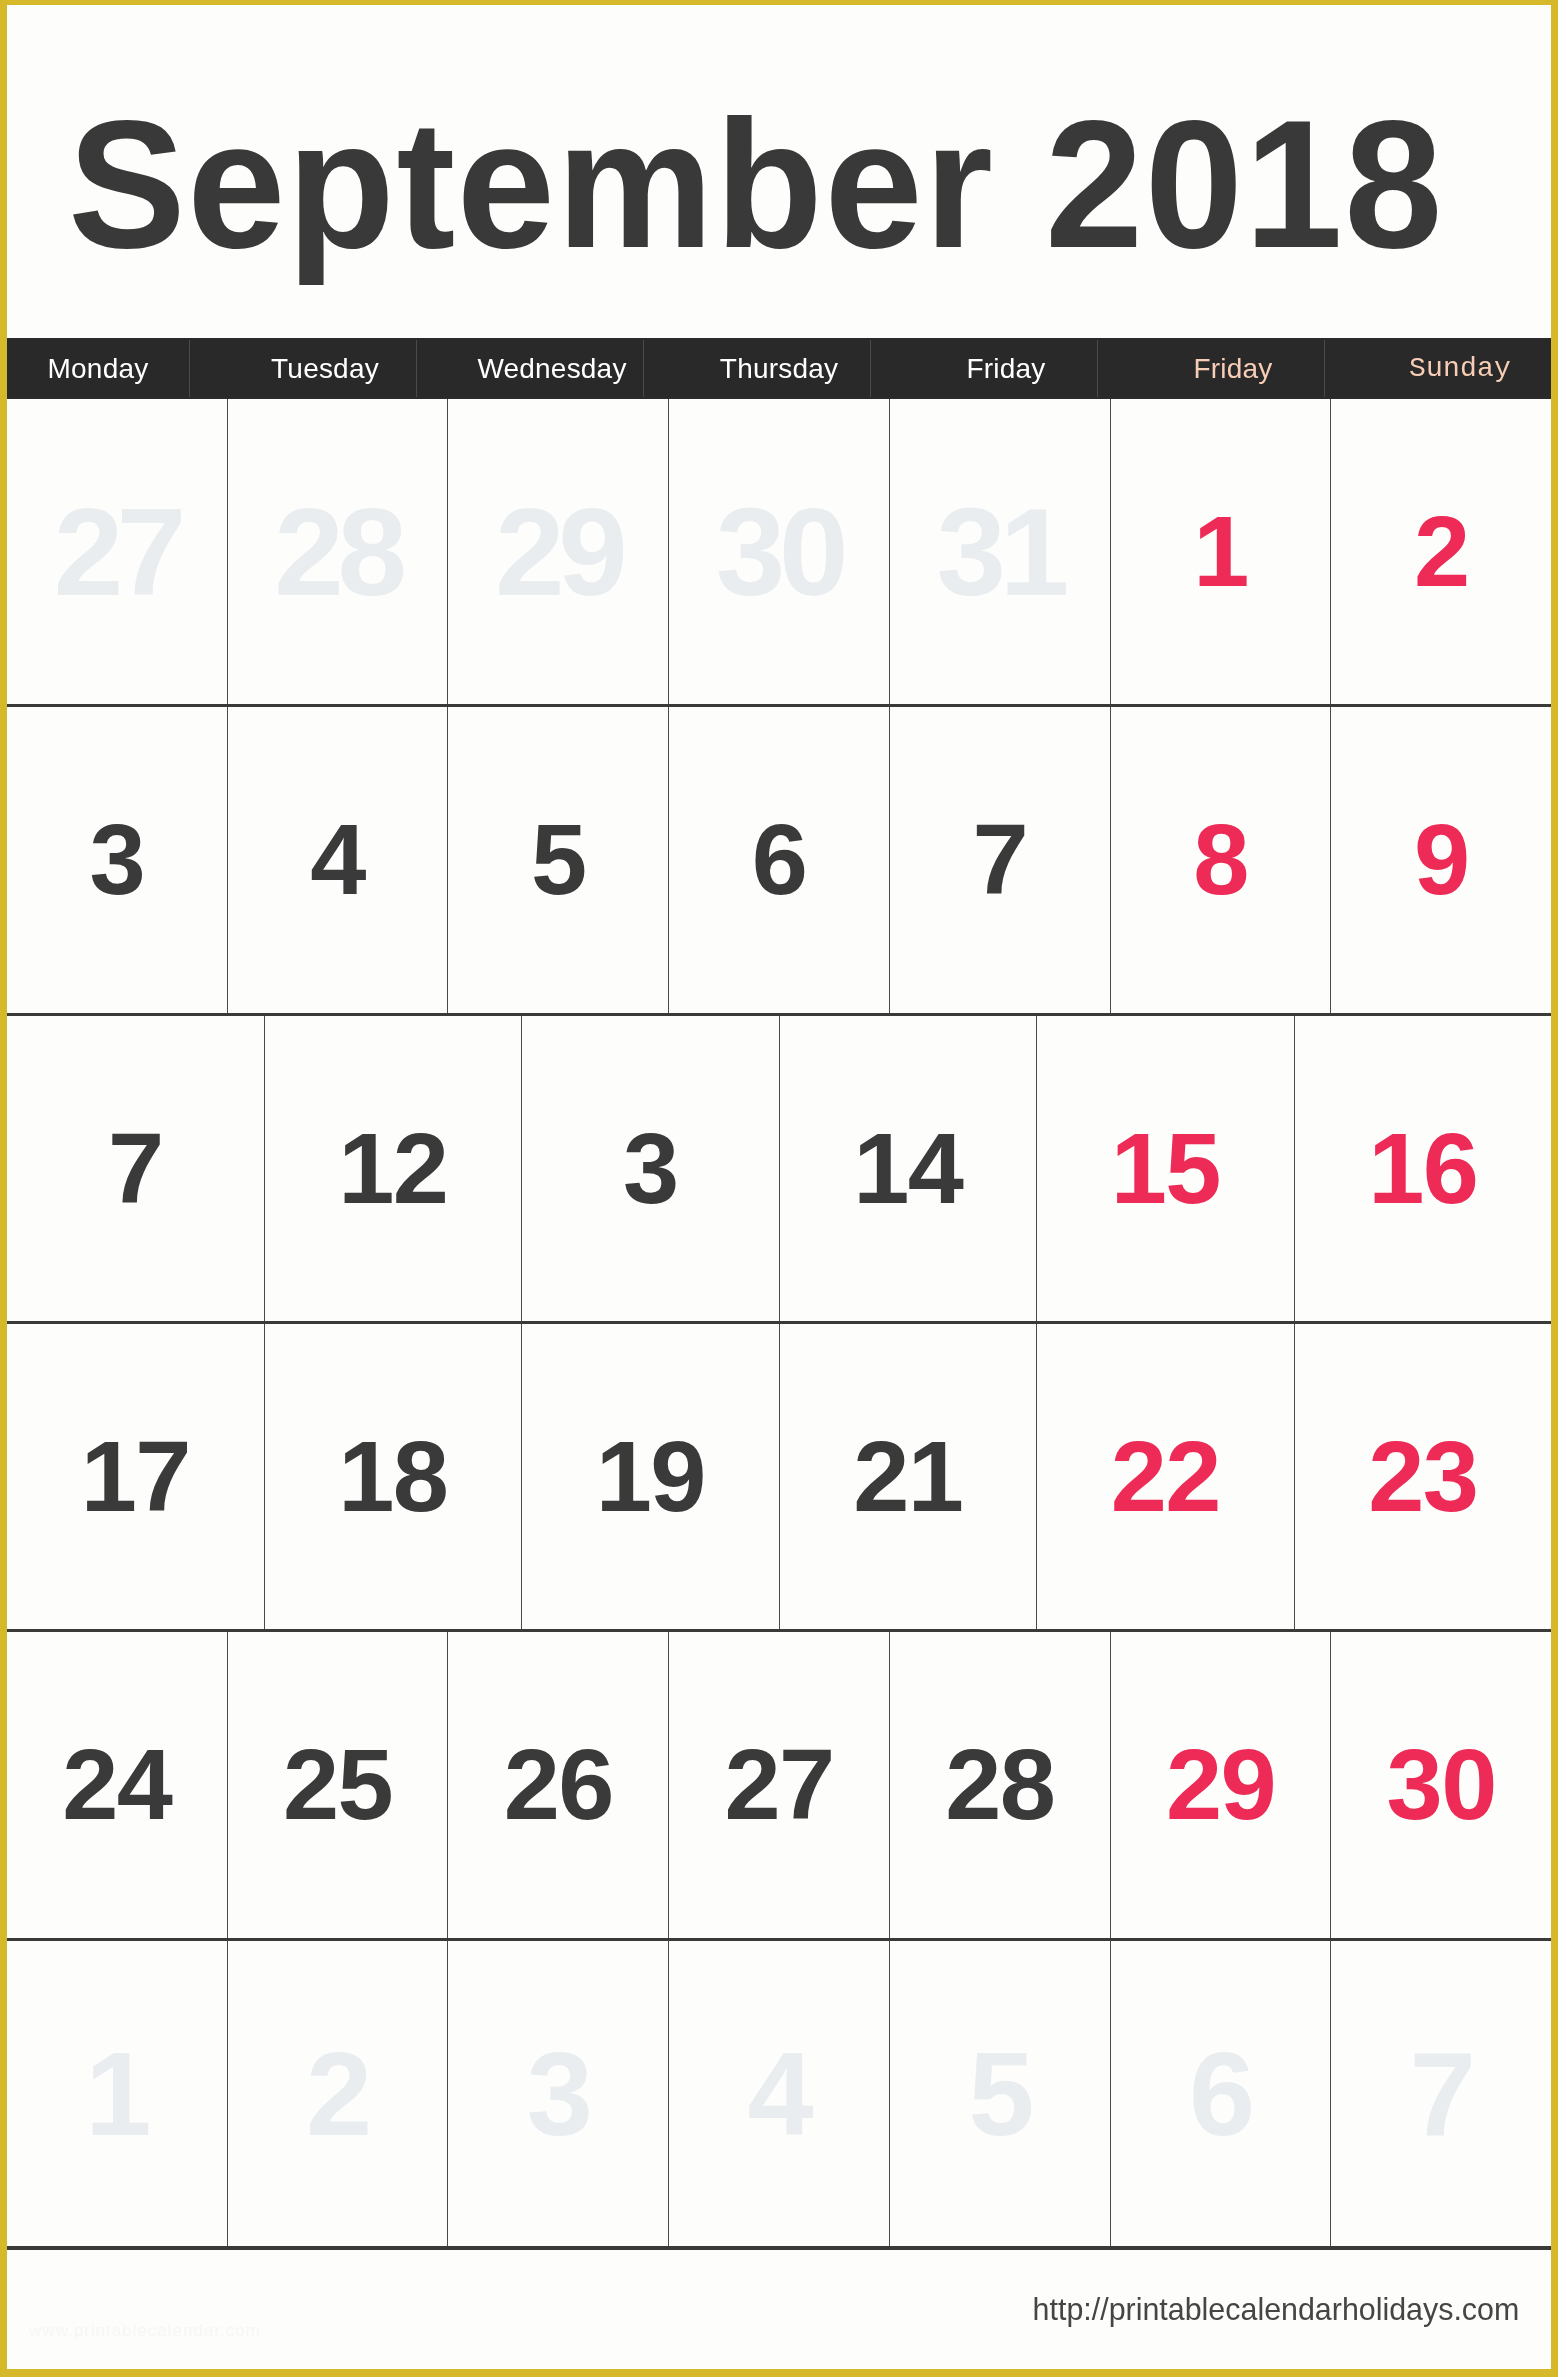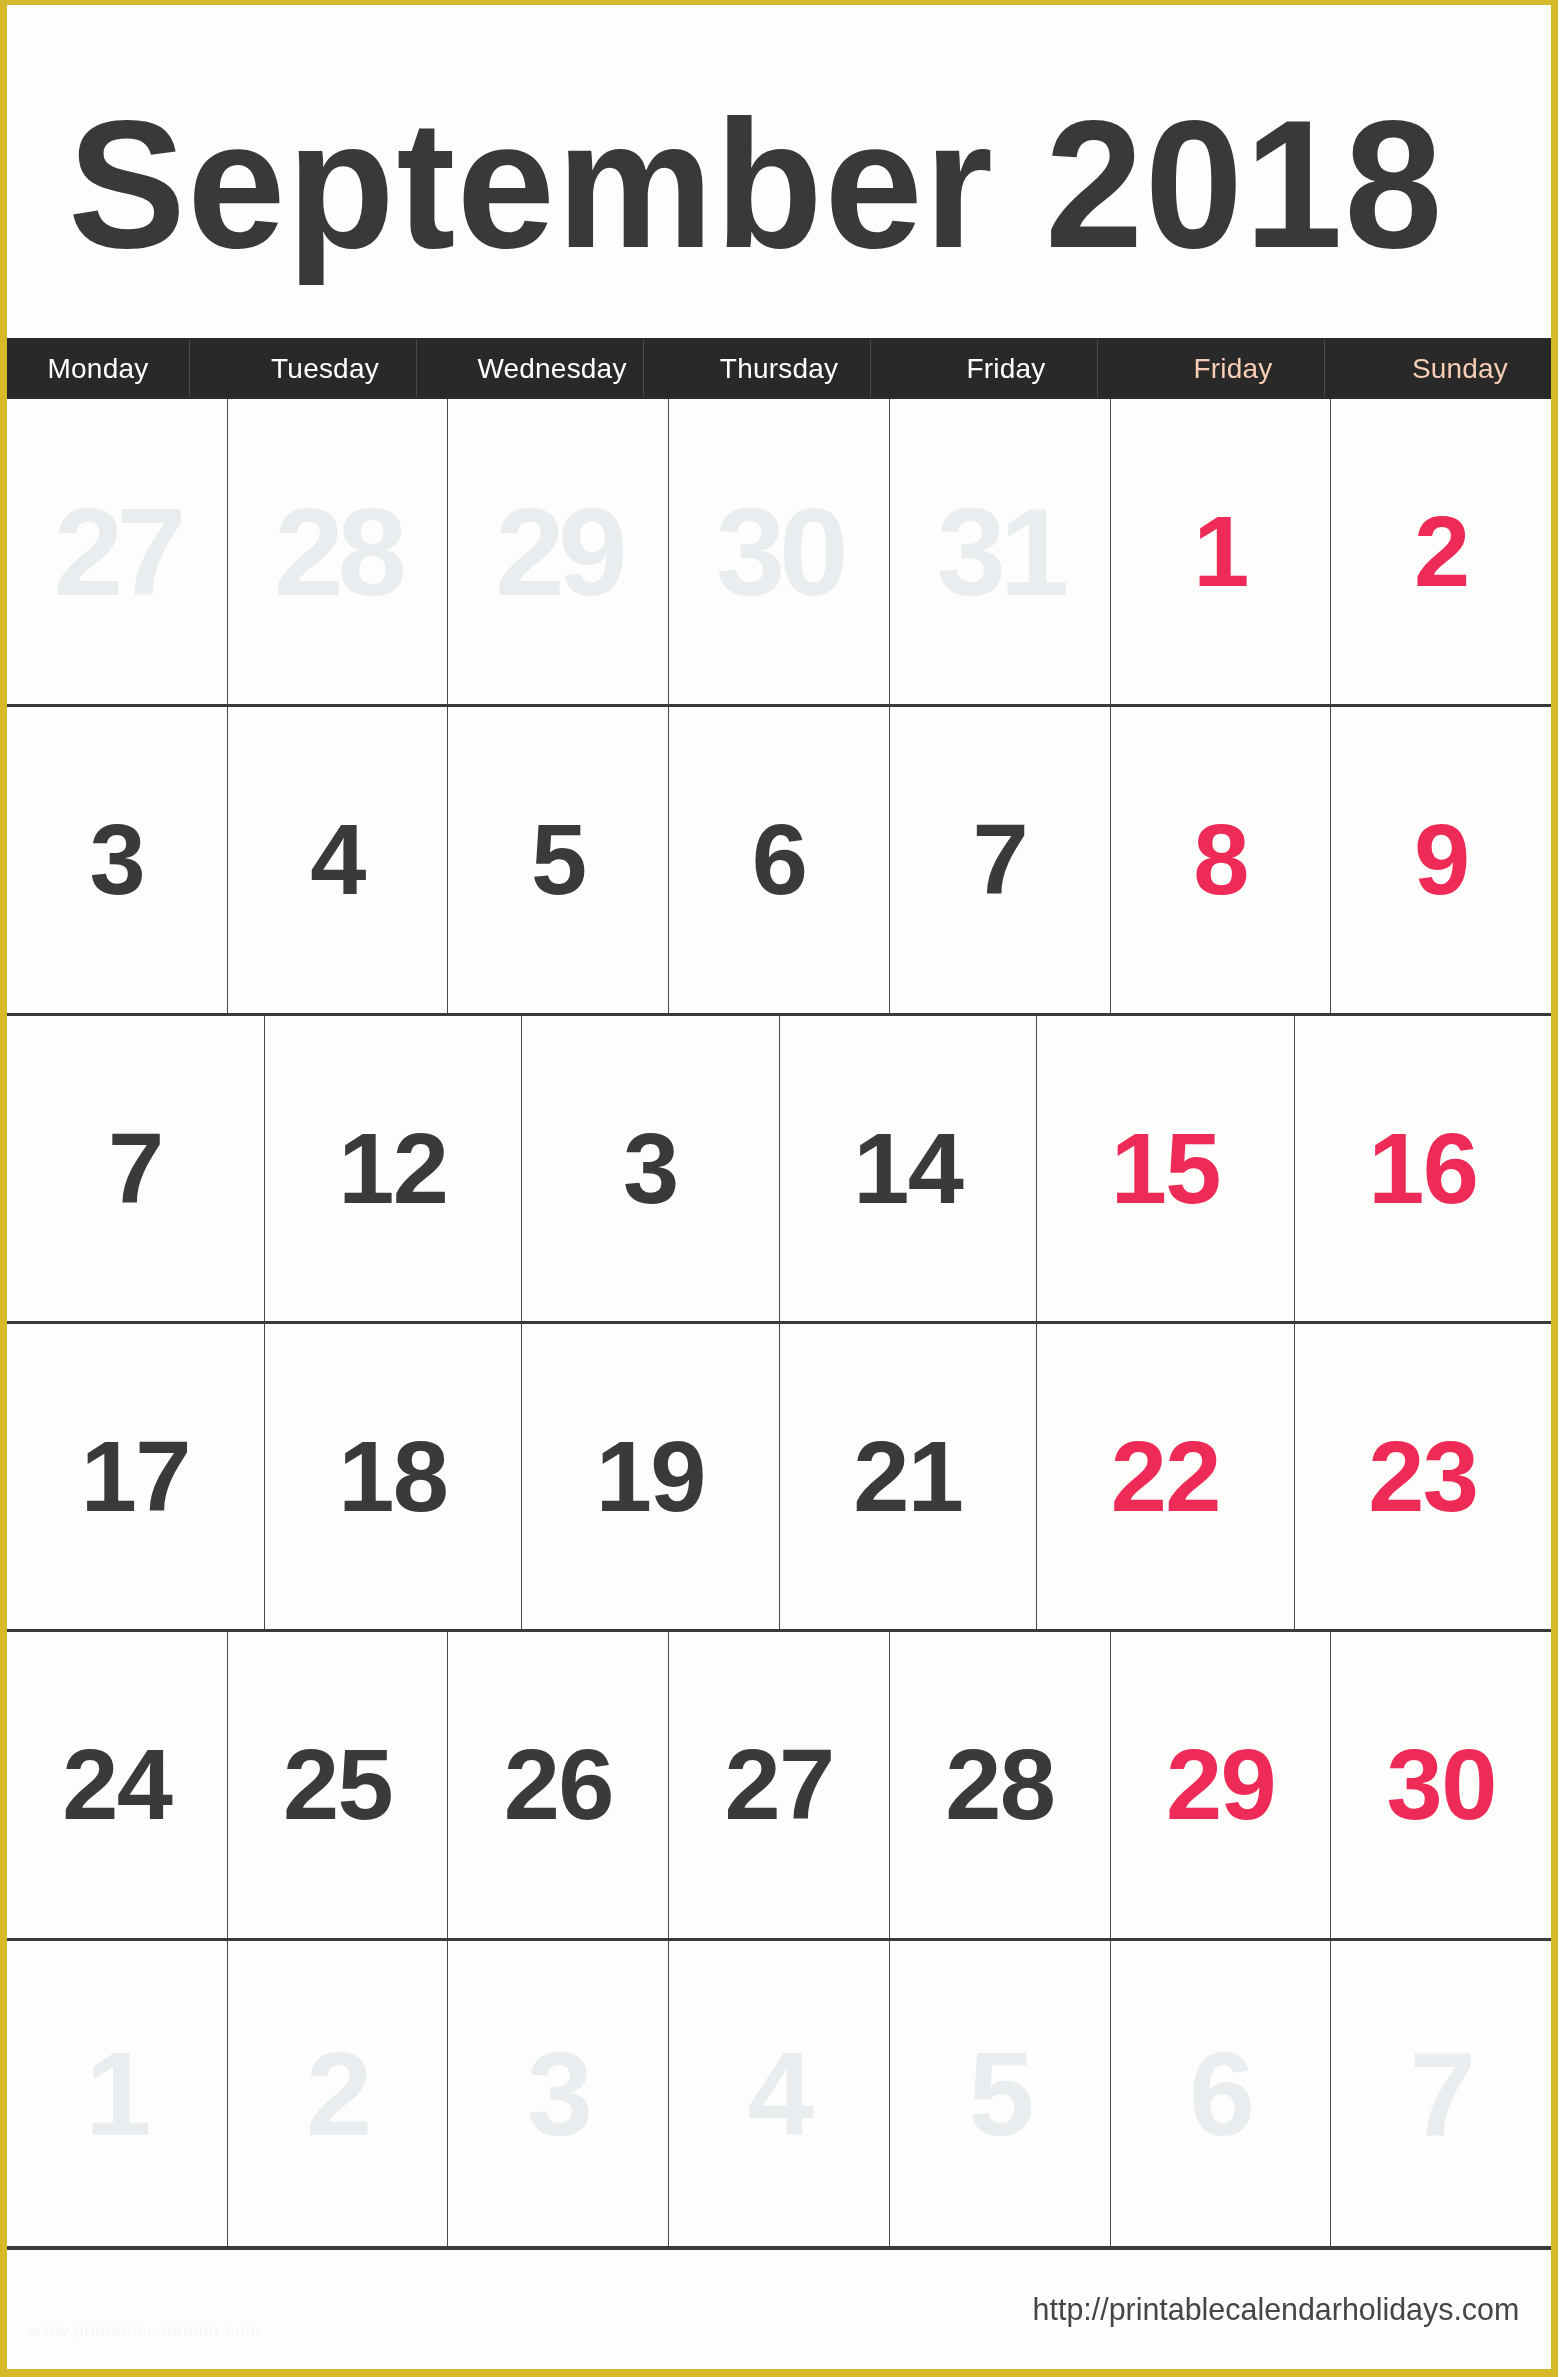"Sunday" .weekday-cell:last-child { font-family: none -> Liberation Mono, monospace }
